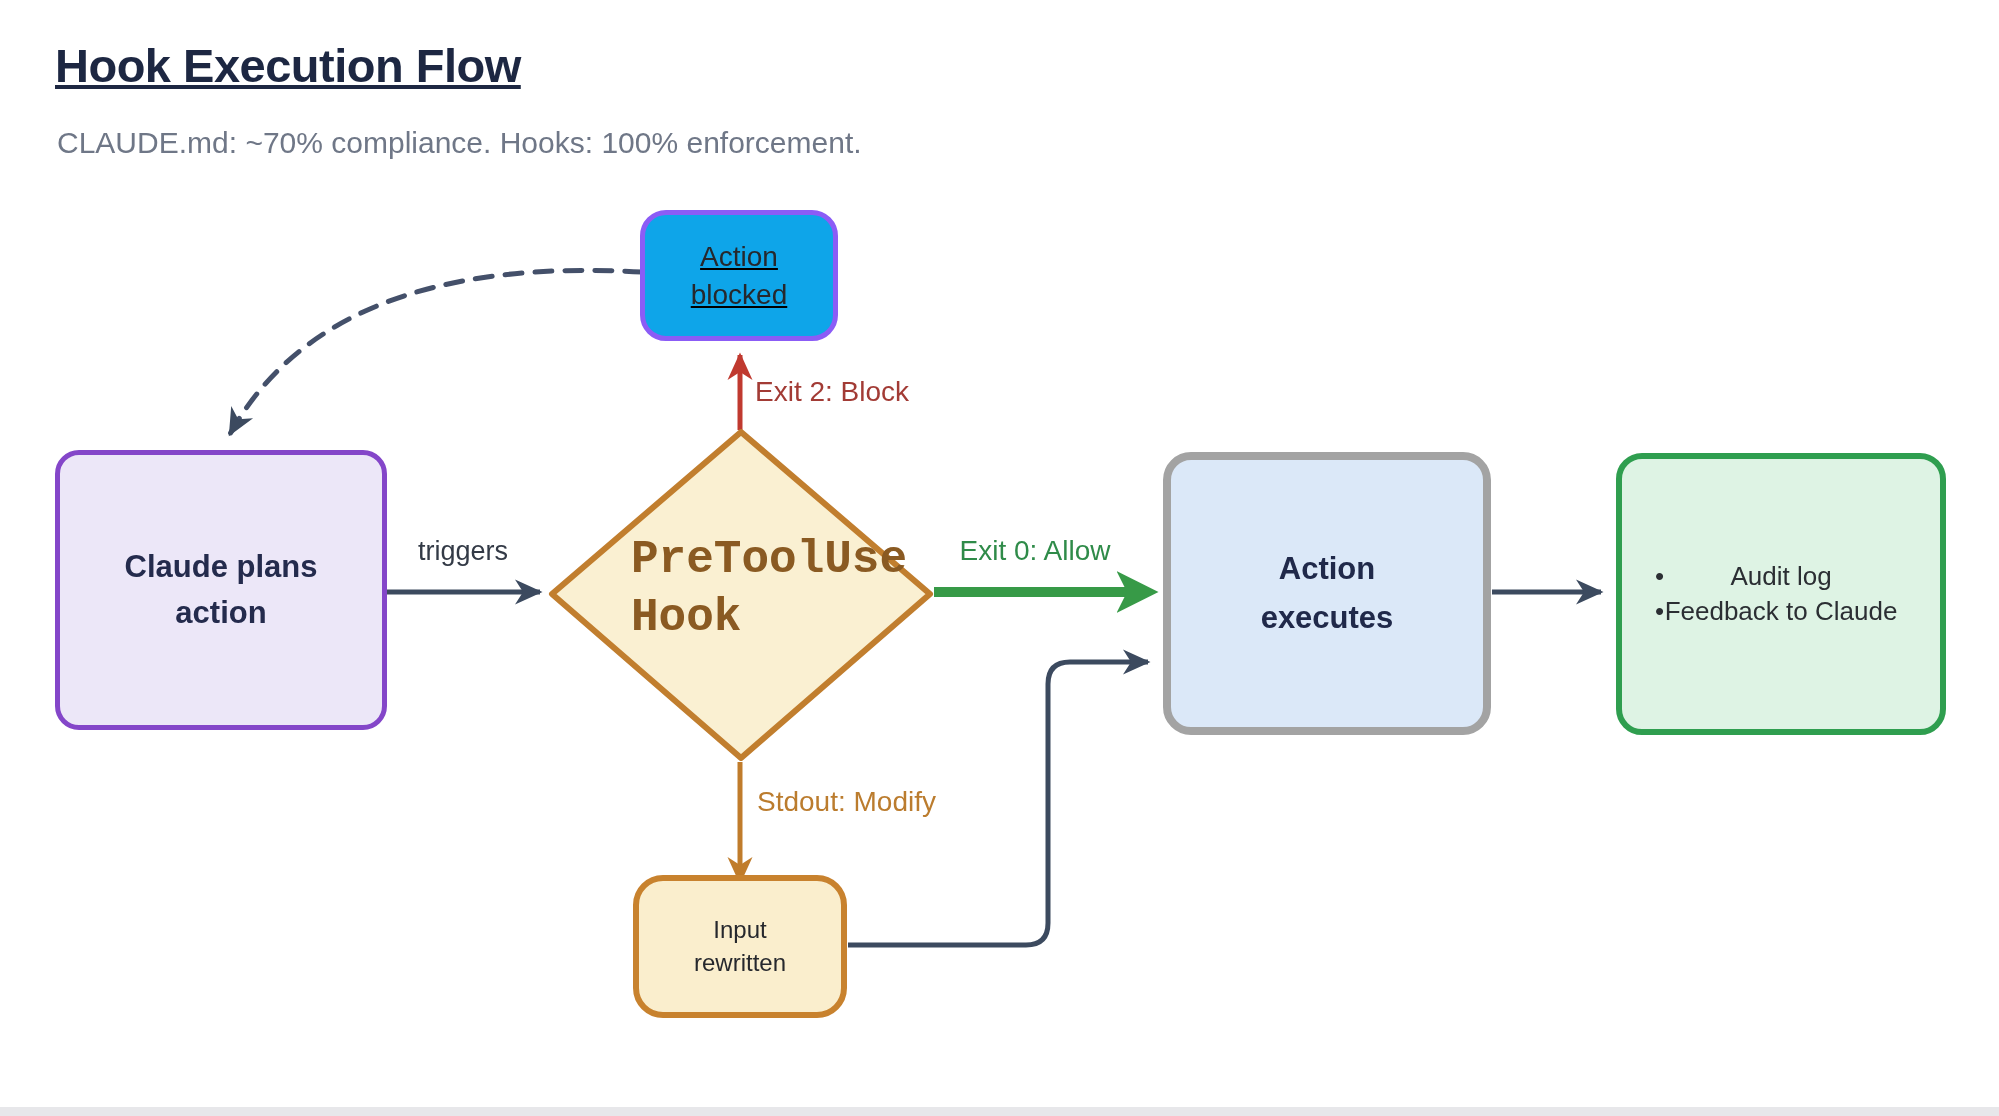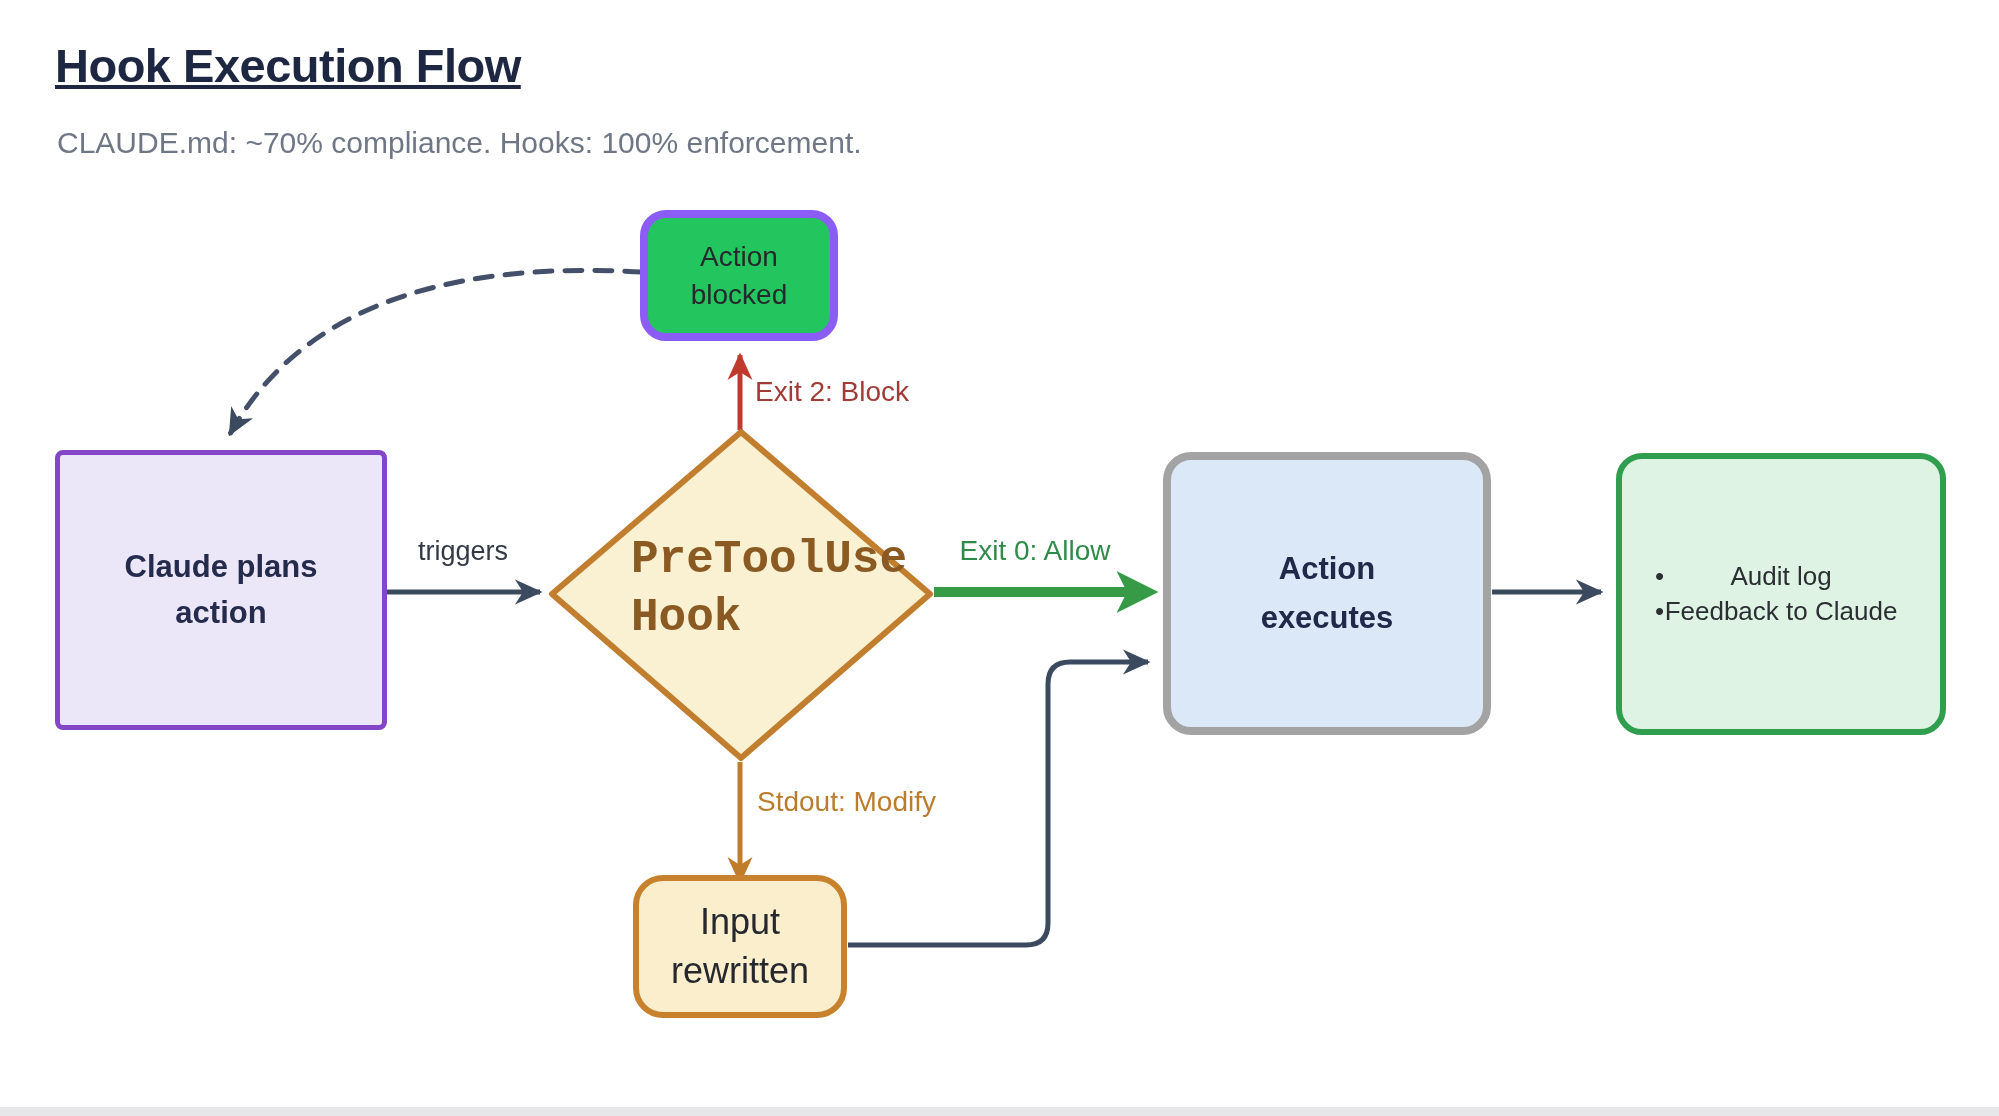"Action blocked" .node-blocked { background: #22c55e -> #0ea5e9; border: 8px solid #8b5cf6 -> 5px solid #8b5cf6; text-decoration: none -> underline }
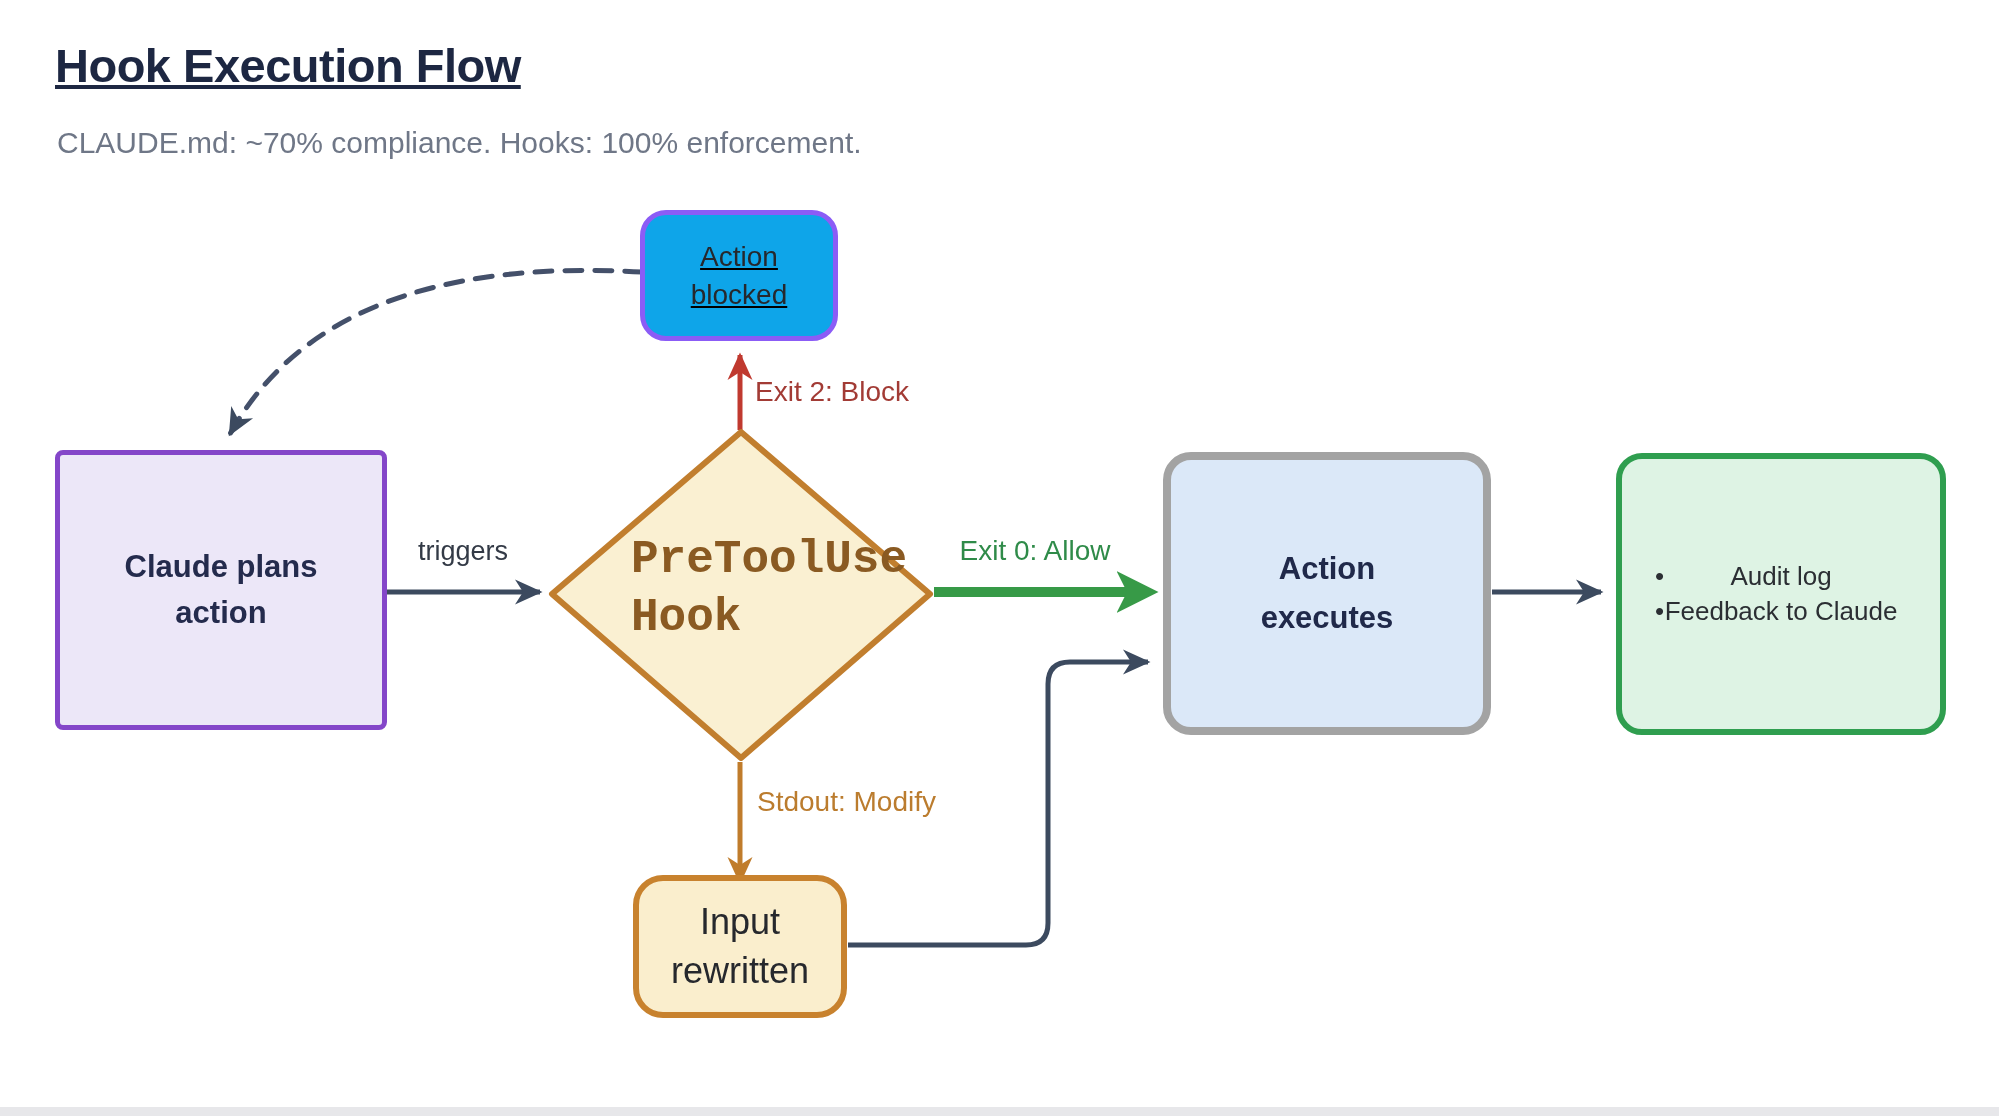"Claude plans action" .node-claude { border-radius: 8px -> 24px }
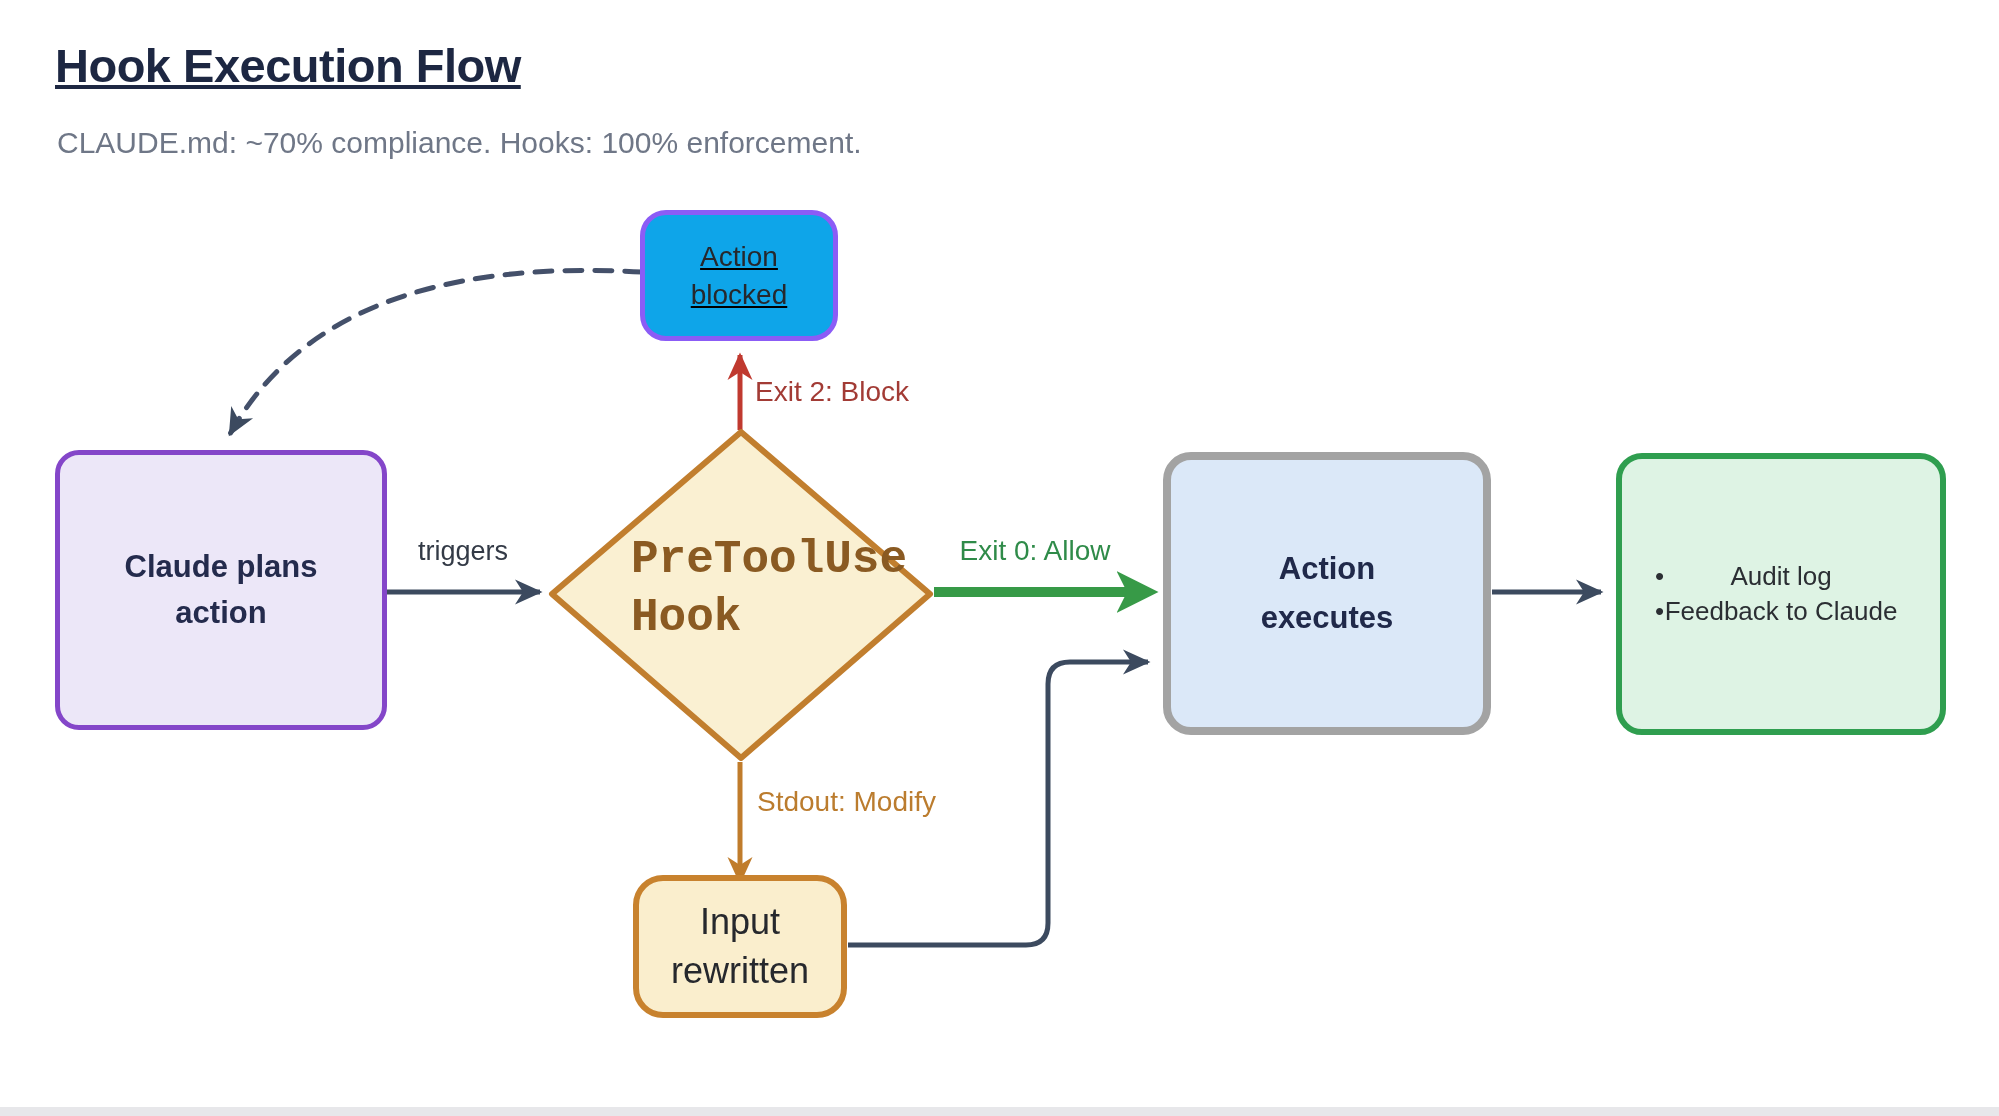"Input rewritten" .node-input .lbl { font-size: 36px -> 24px }
